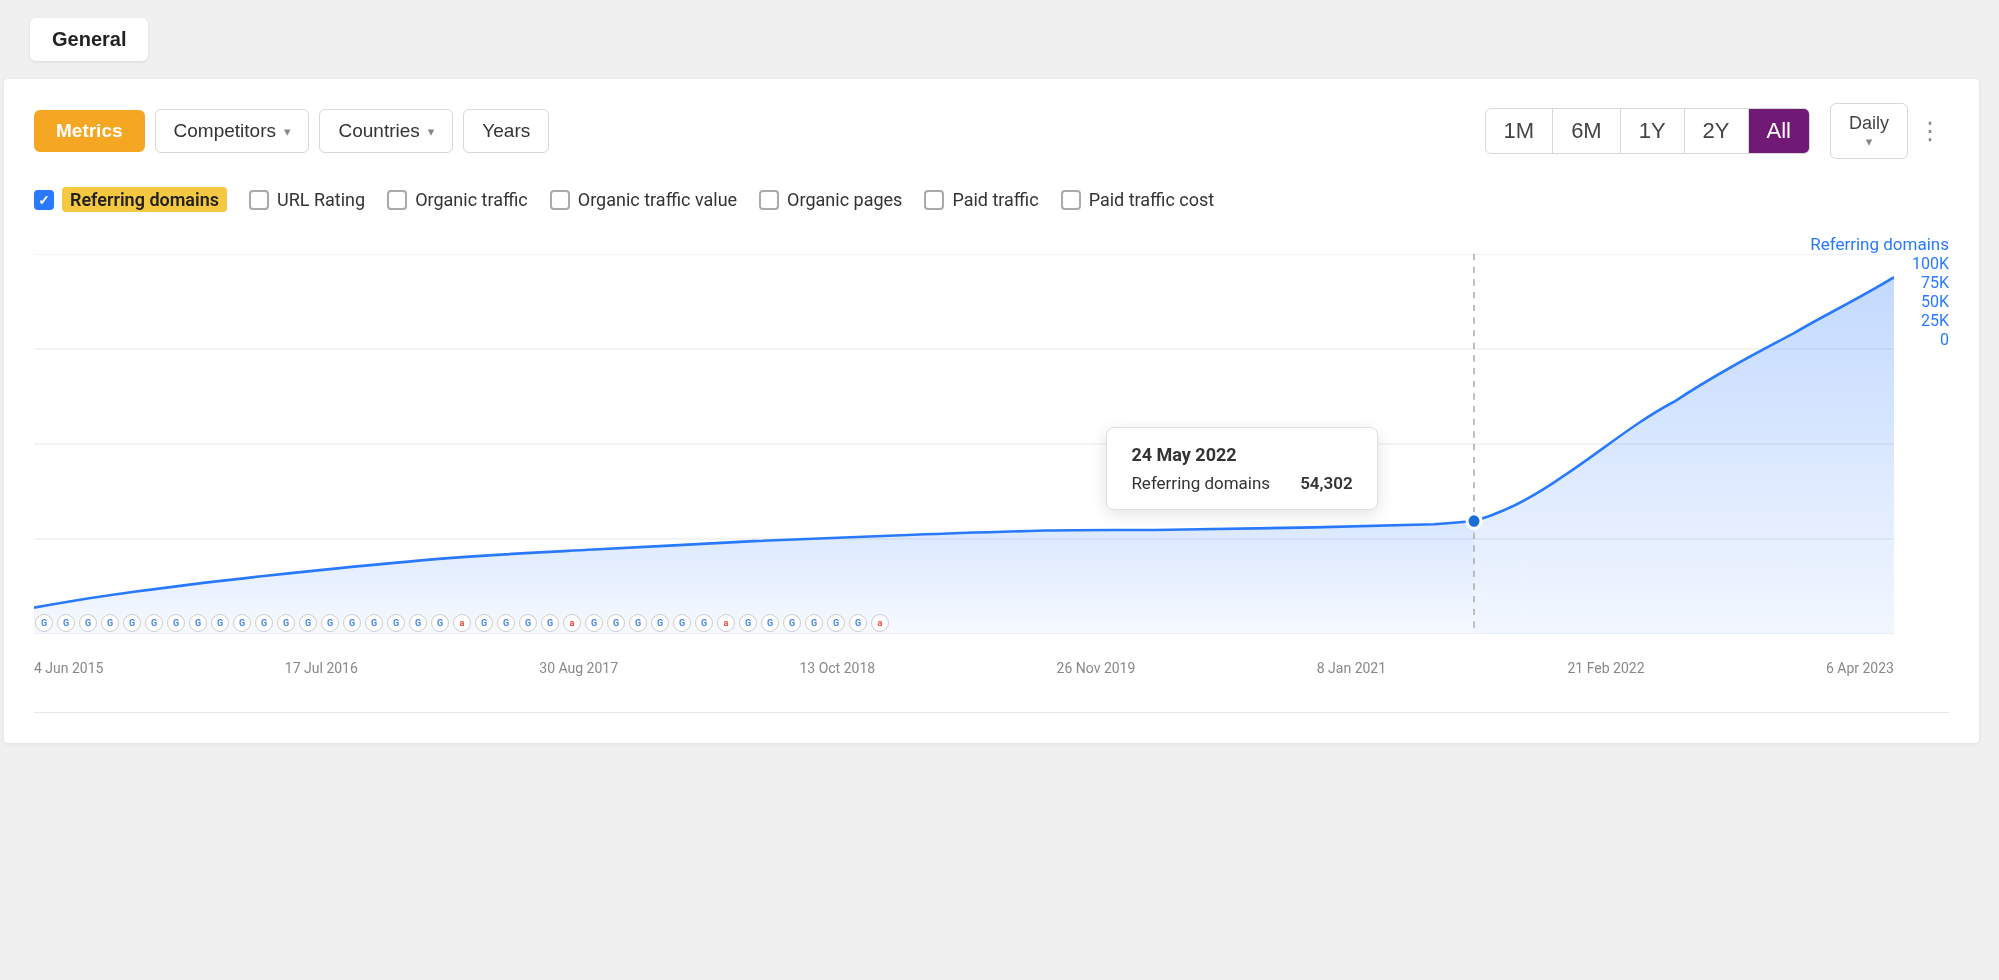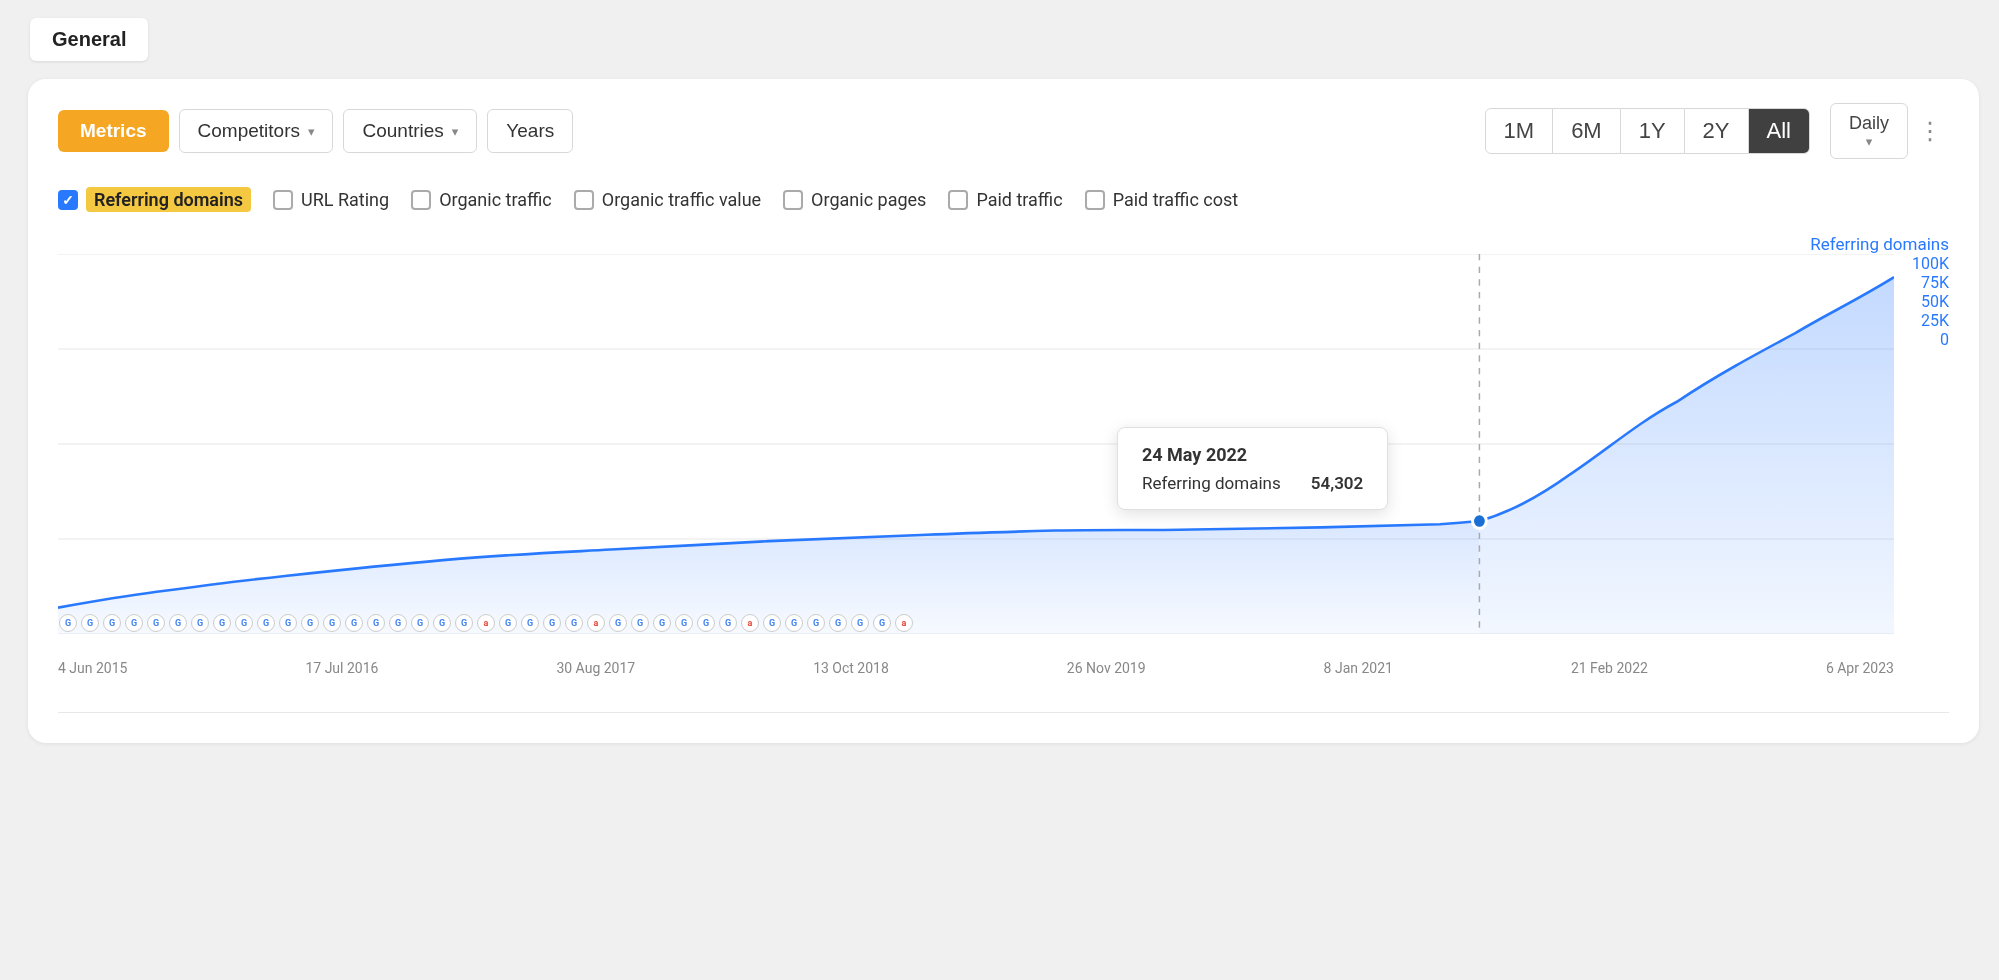"Metrics" .main-content { border-radius: 18px -> 4px; margin: 0 20px 20px 28px -> 0 20px 20px 4px }
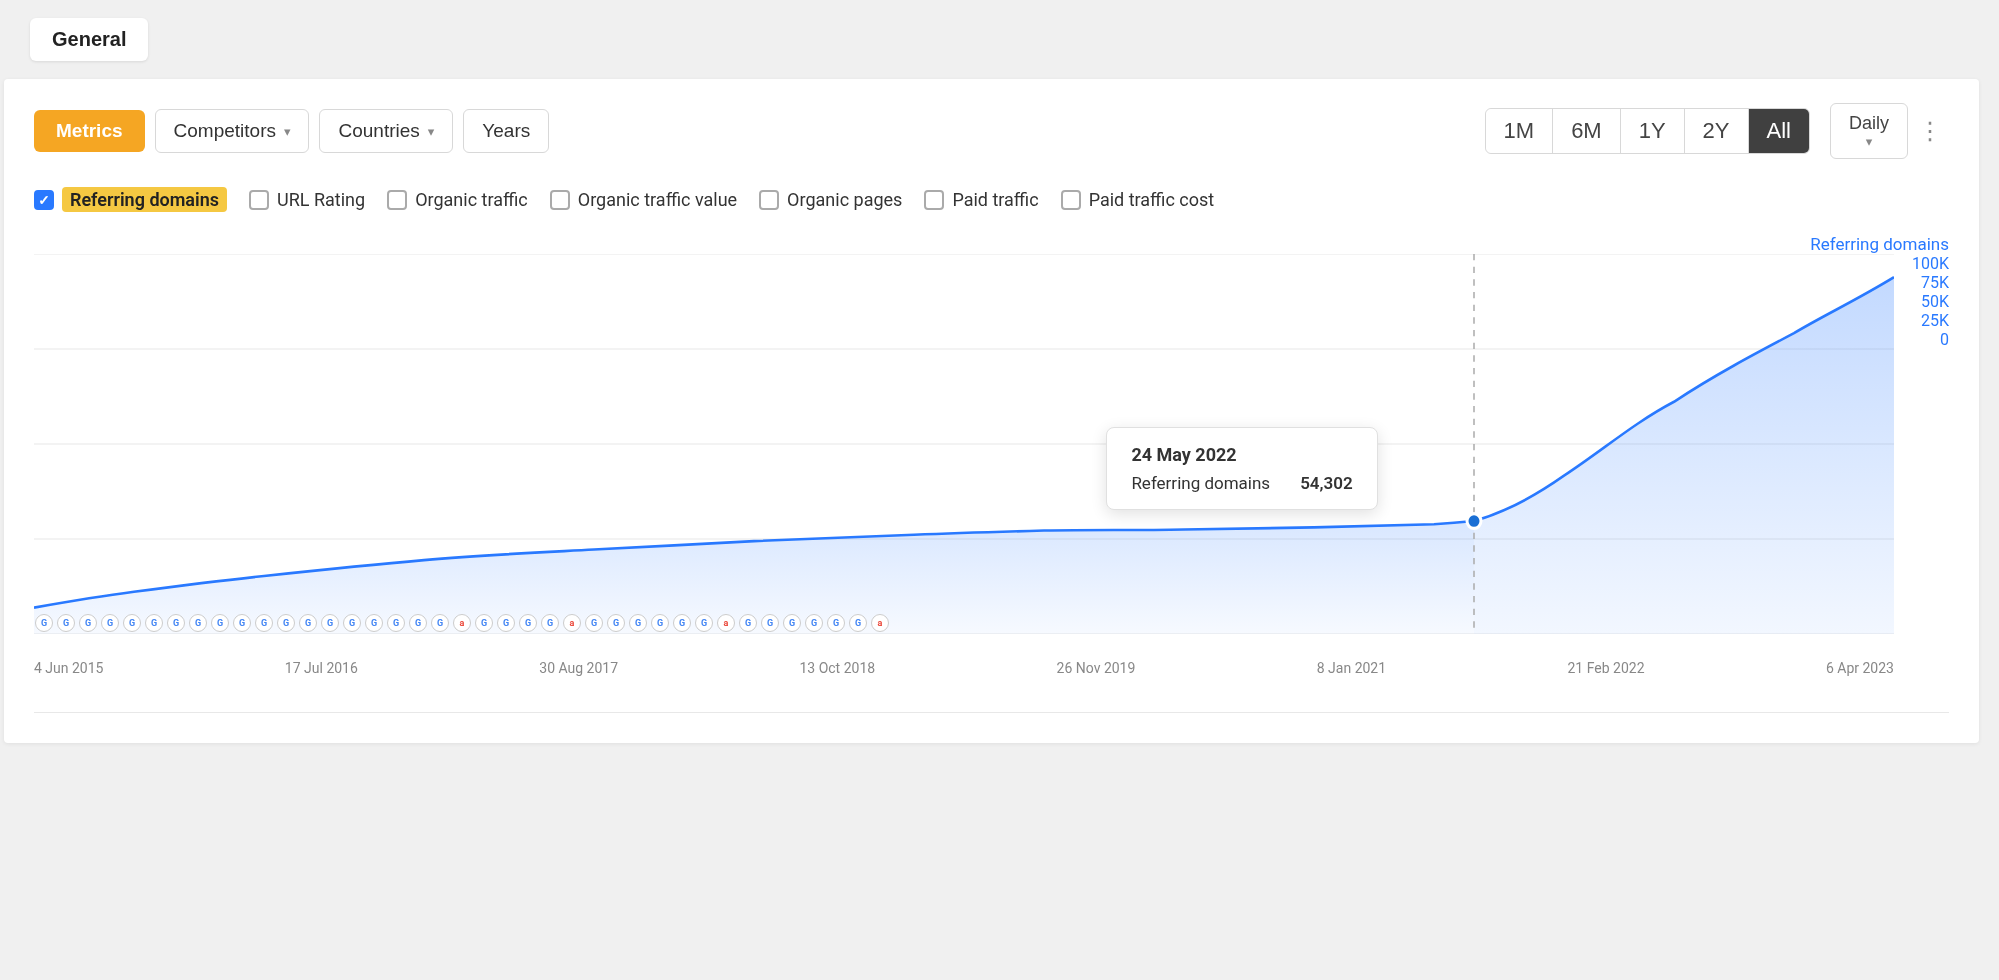"All" .time-btn.active { background: #404040 -> #701a75 }
